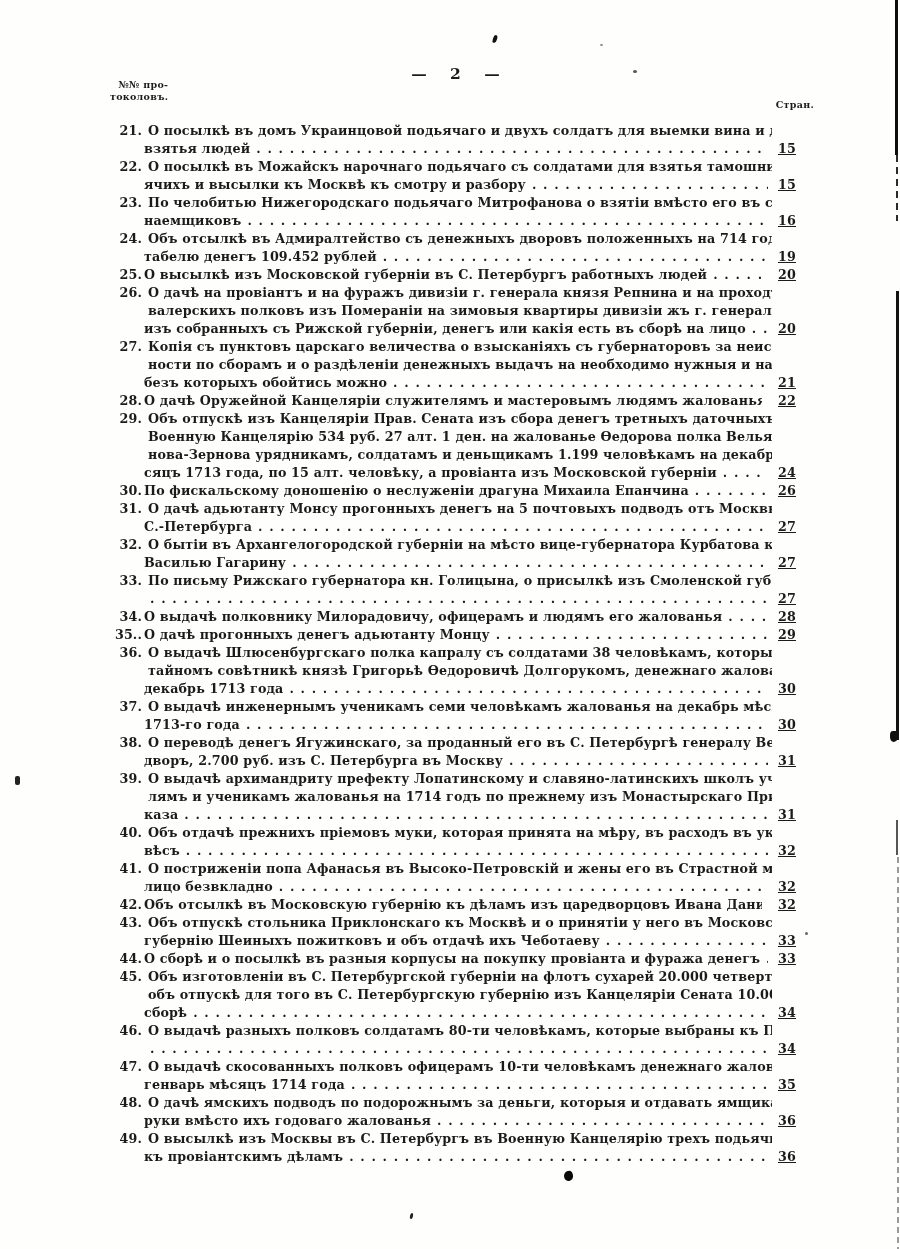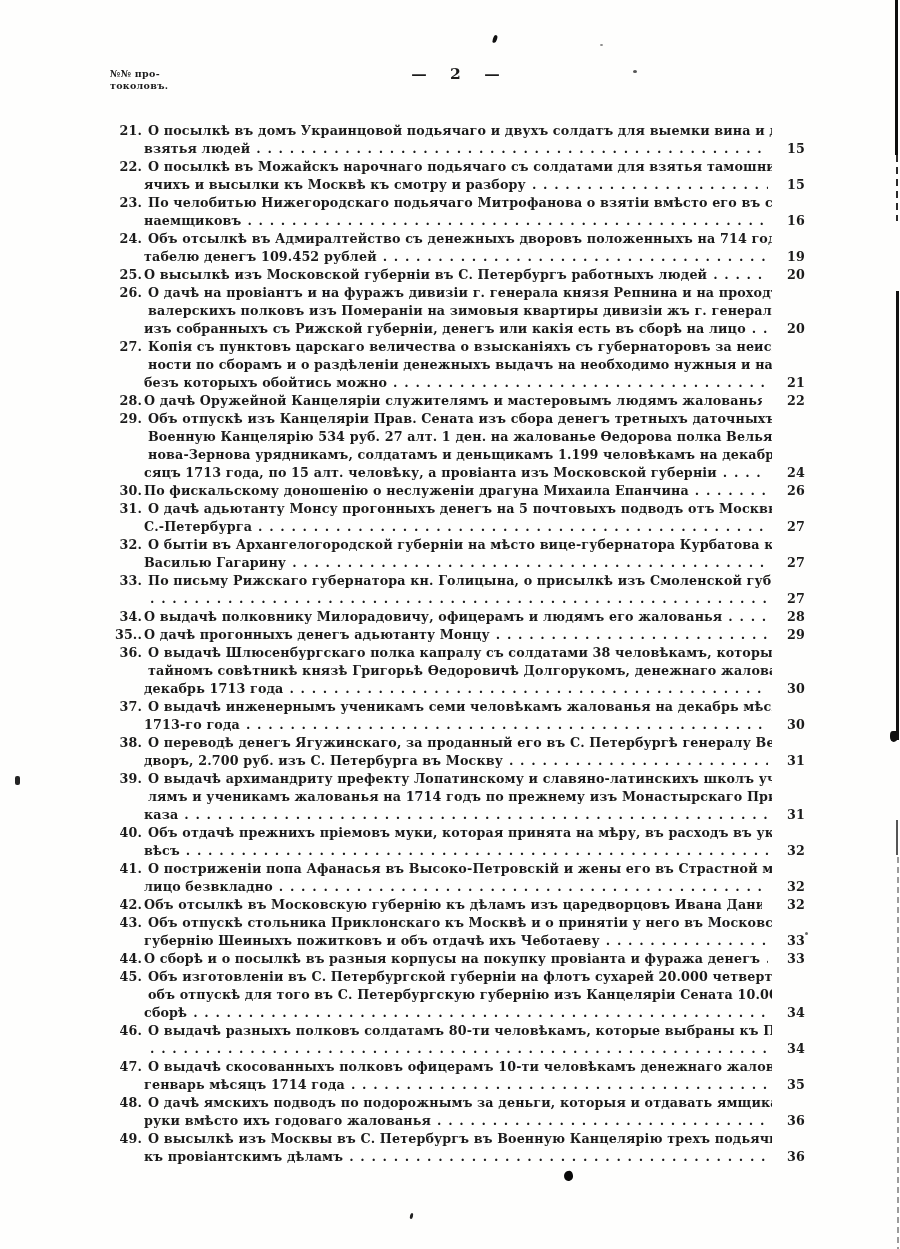"№№ про-" .colhead-left { text-align: none -> right; top: 68px -> 79px }
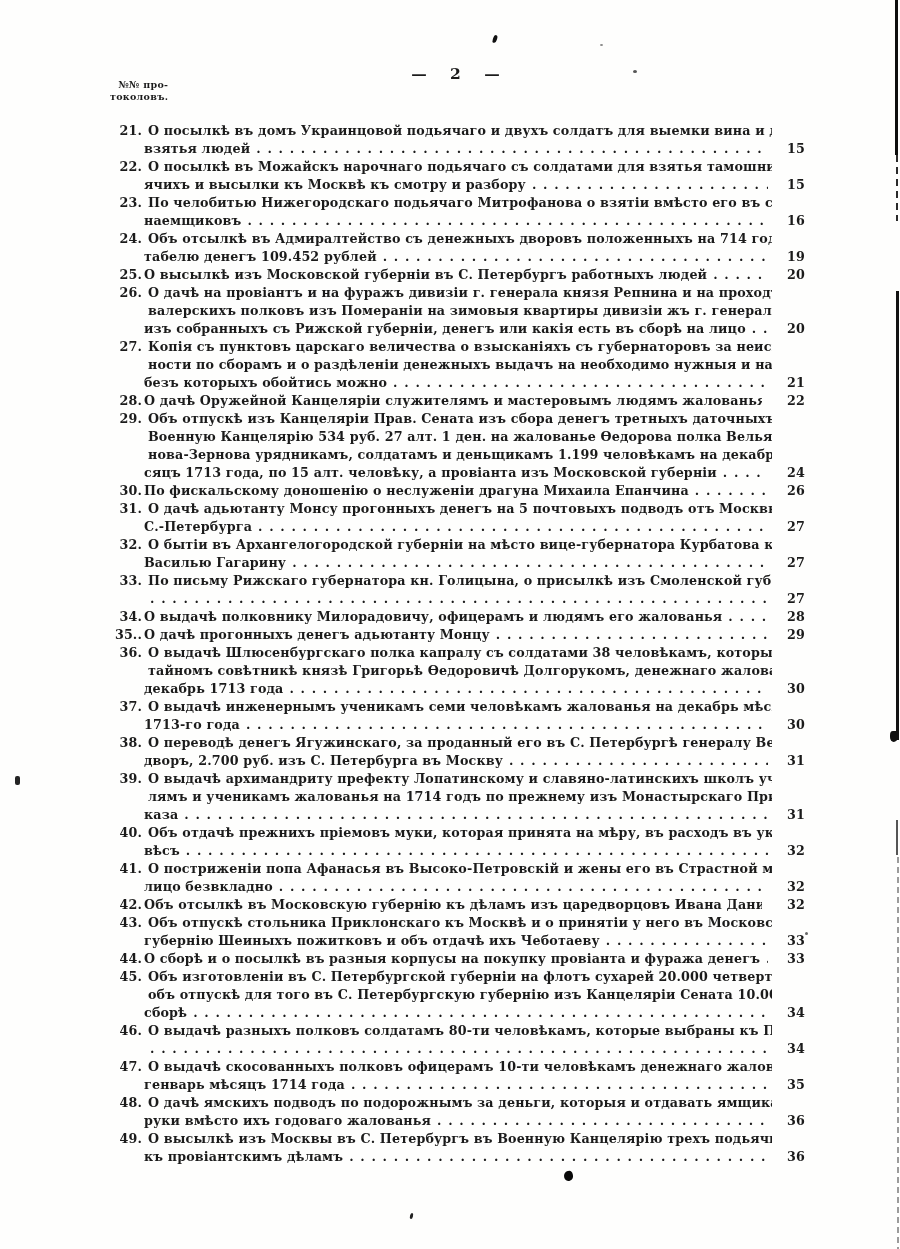"Стран." div.colhead-right { html: none -> <div>Стран.</div> }
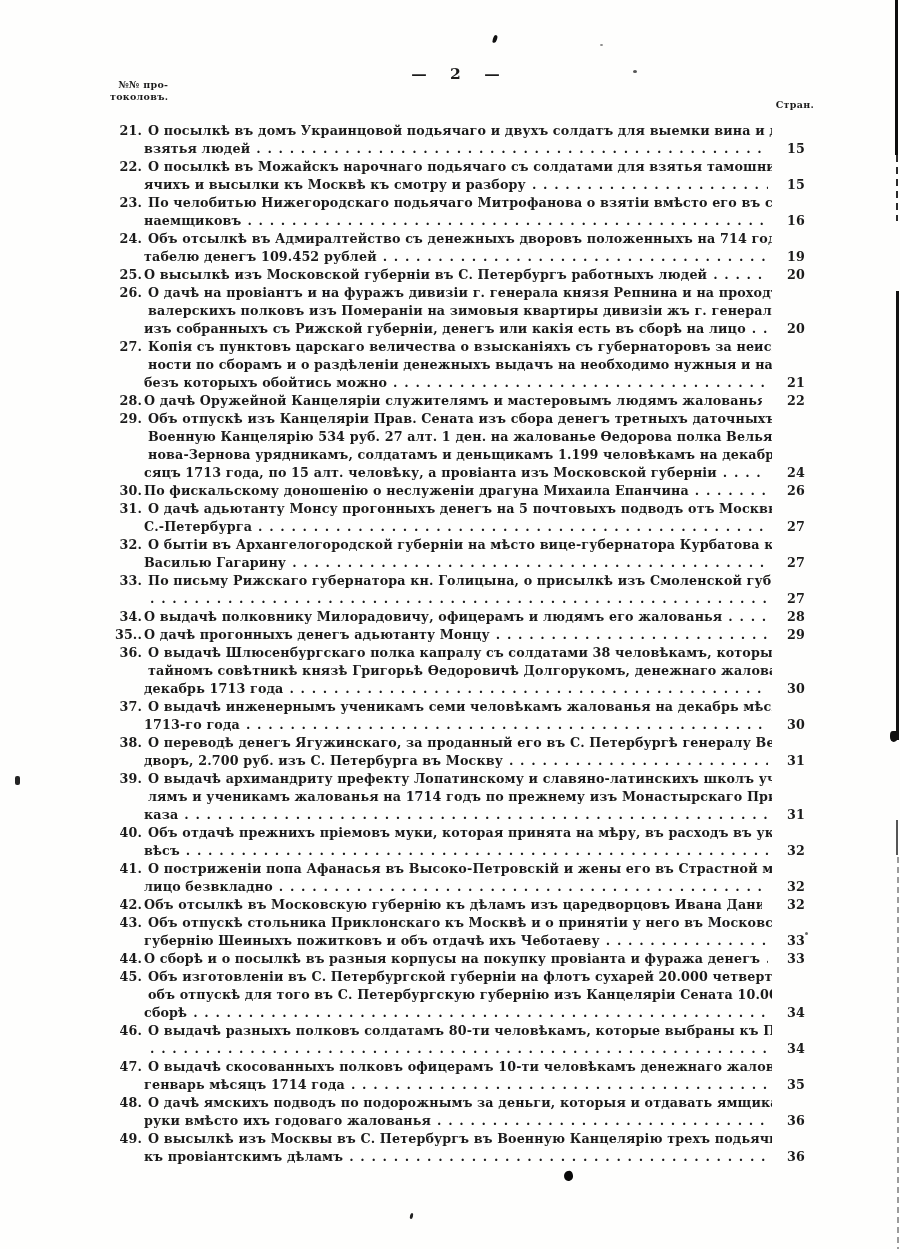"15" .pagecol { text-align: center -> left; text-decoration: none -> underline }
